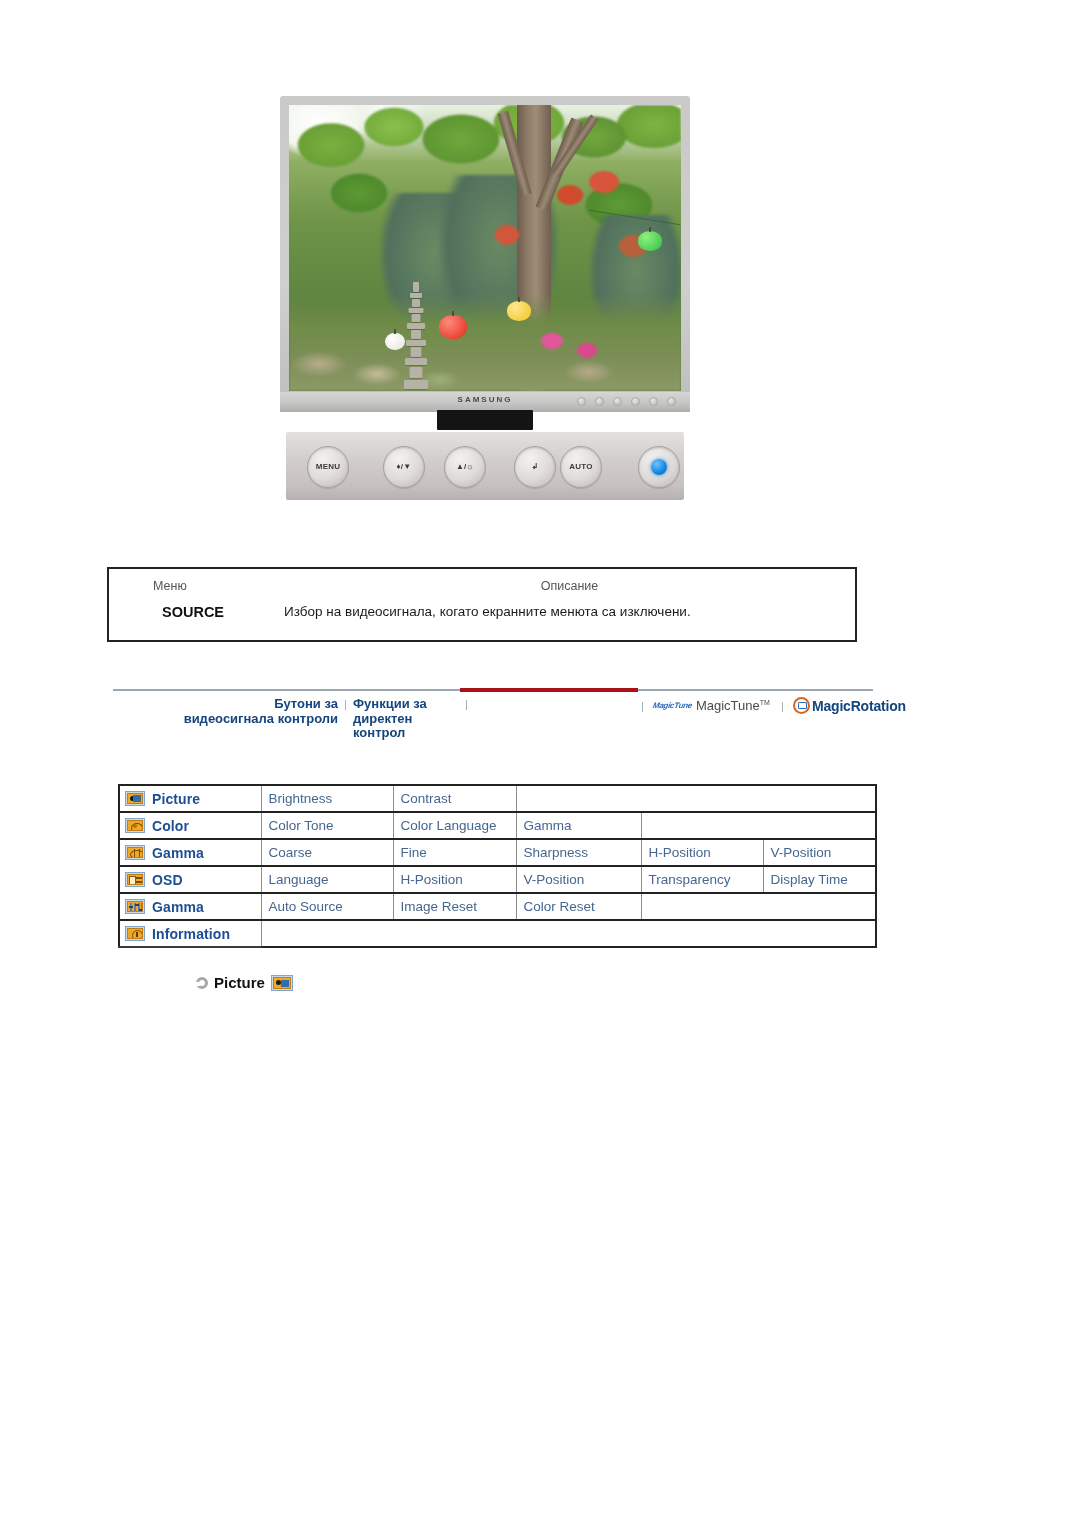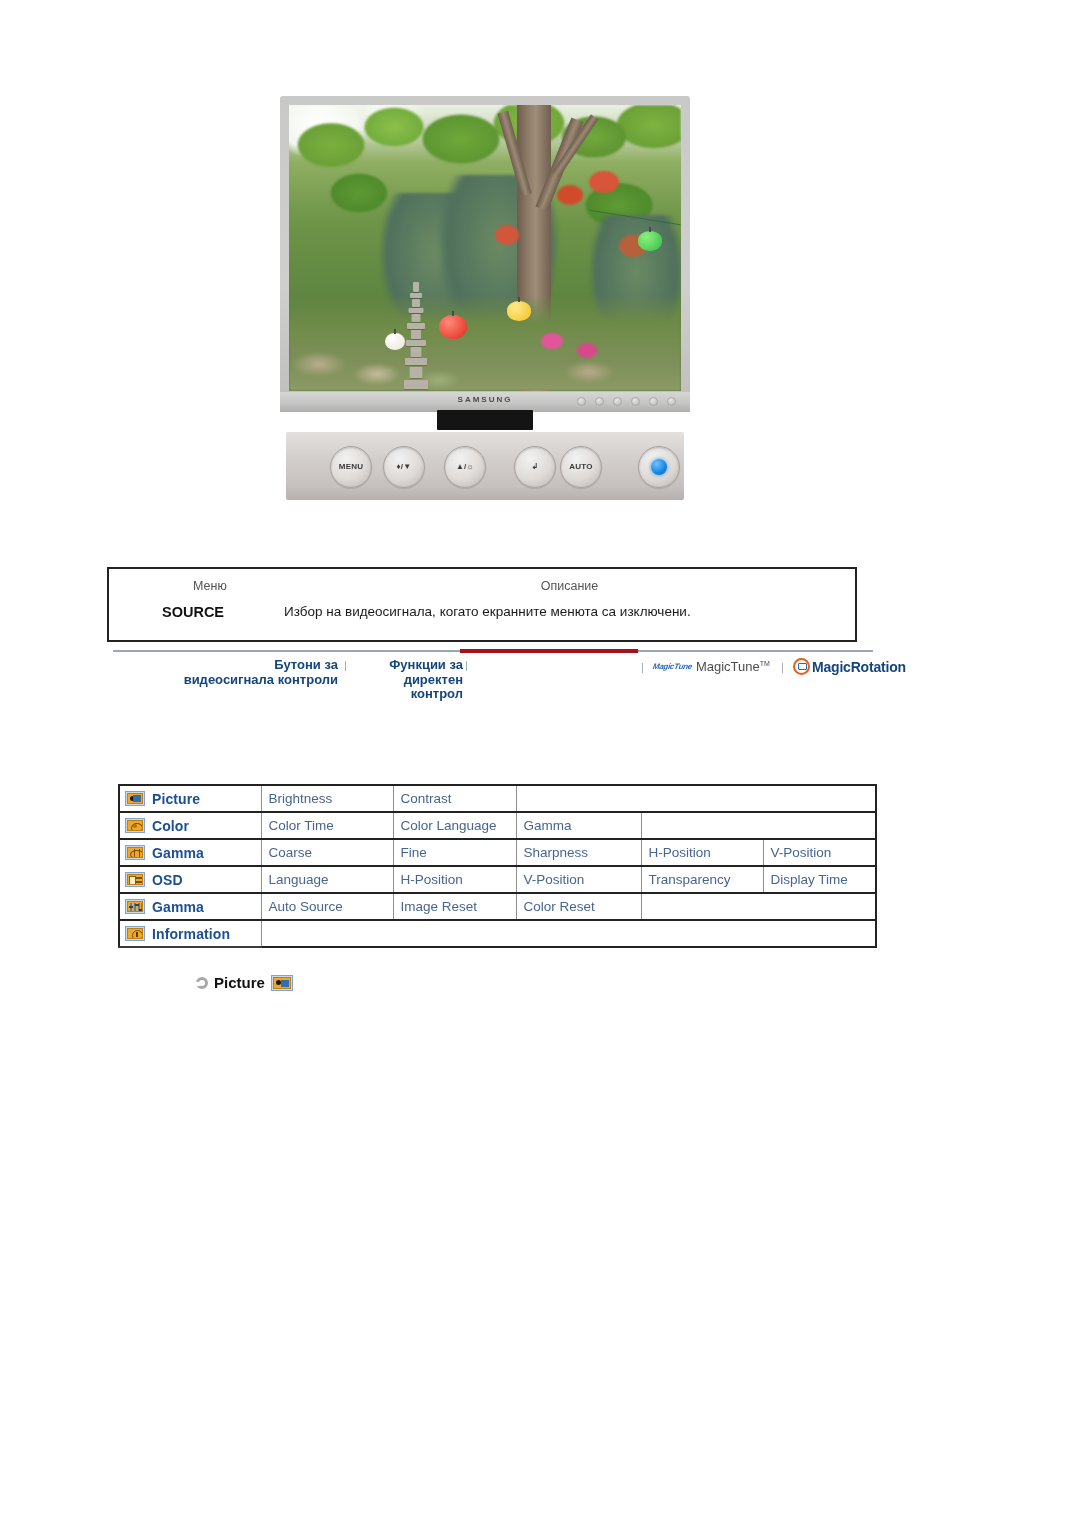"MENU" div.btn { left: 44px -> 21px }
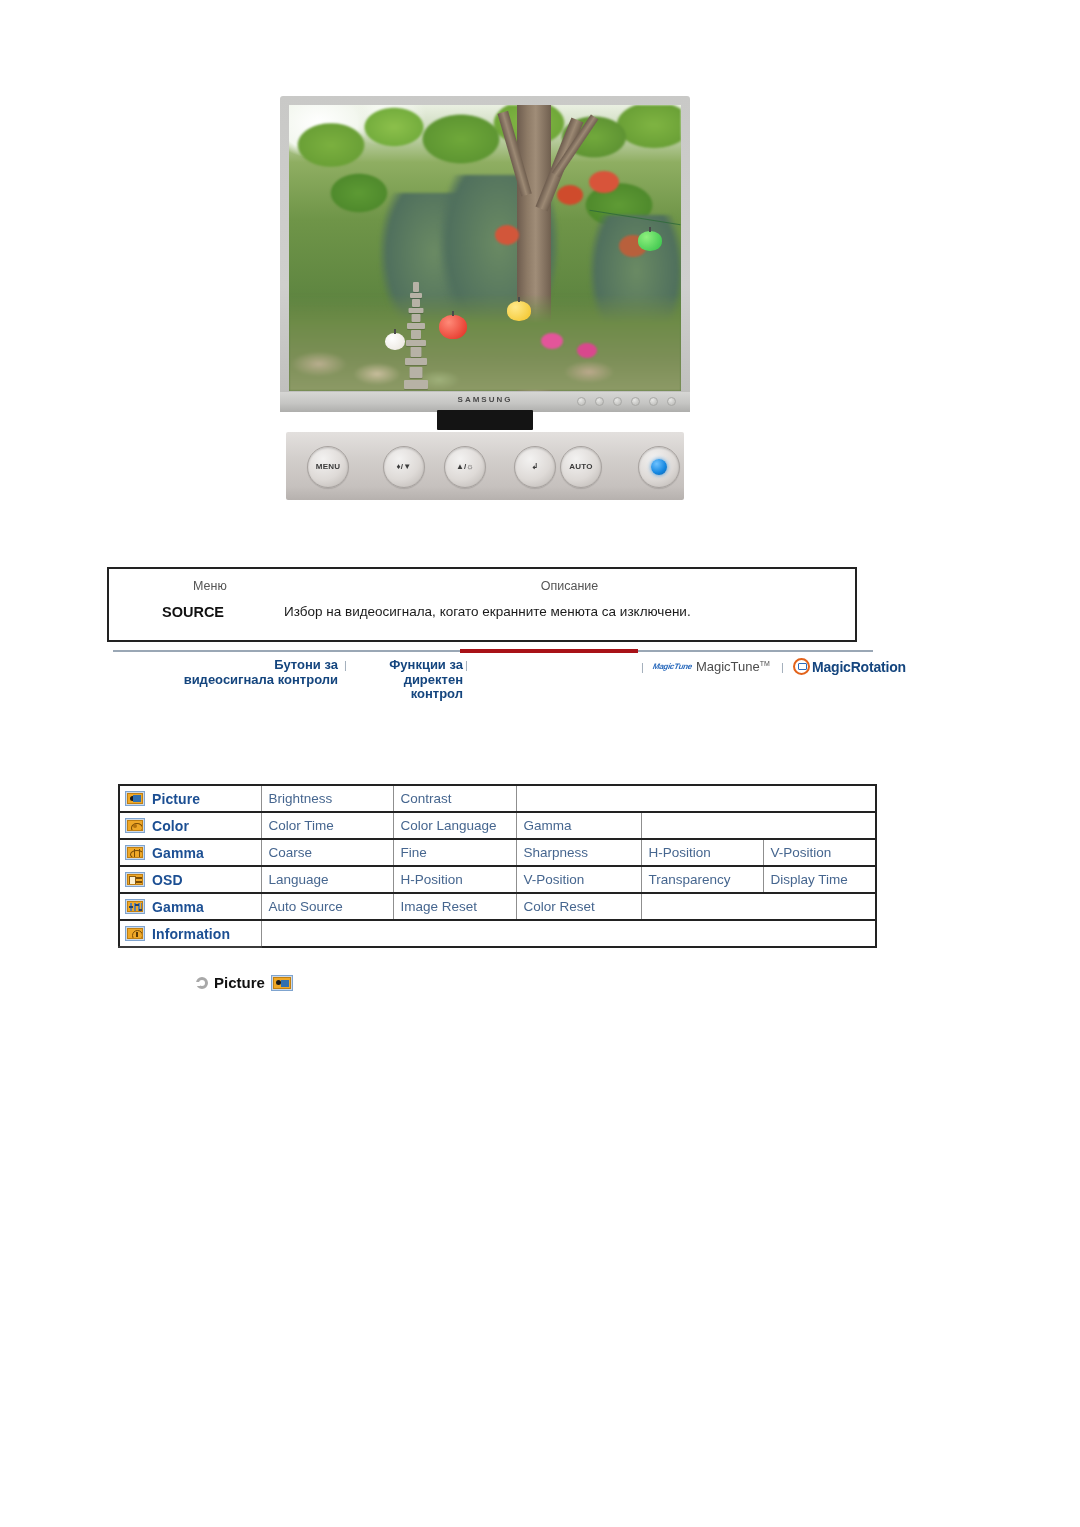"Меню" .src-head-menu { padding: 10px 0 2px 84px -> 10px 0 2px 44px }
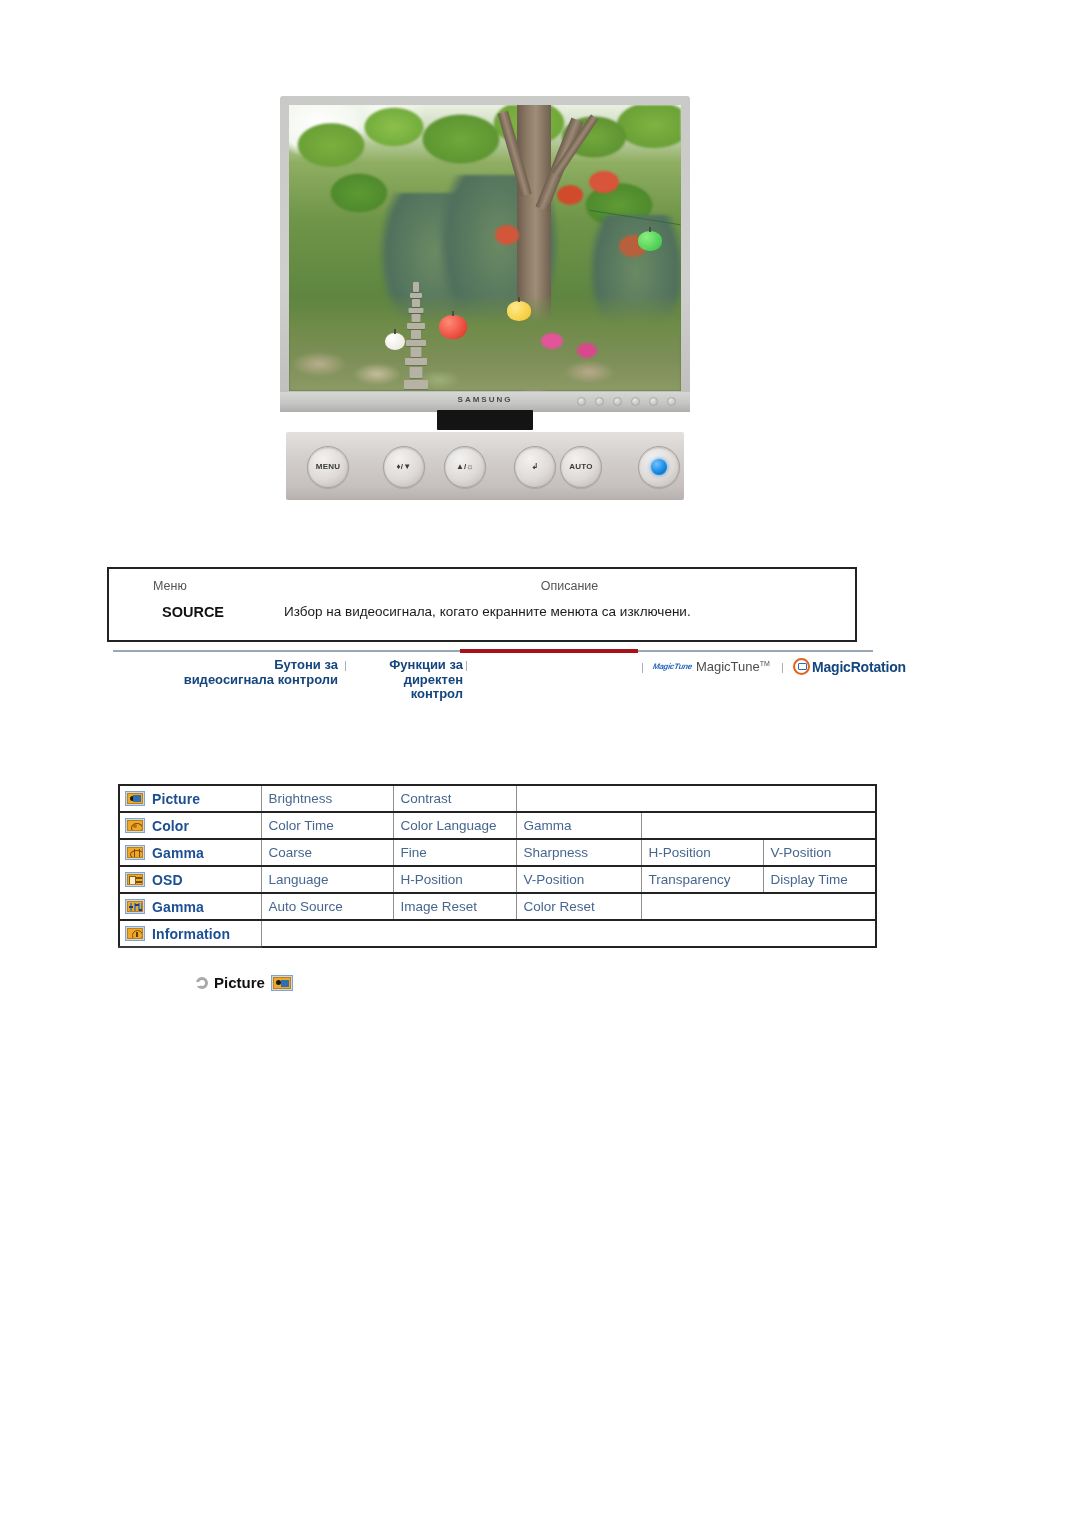"Бутони за" #nav-bar { top: 647px -> 686px }
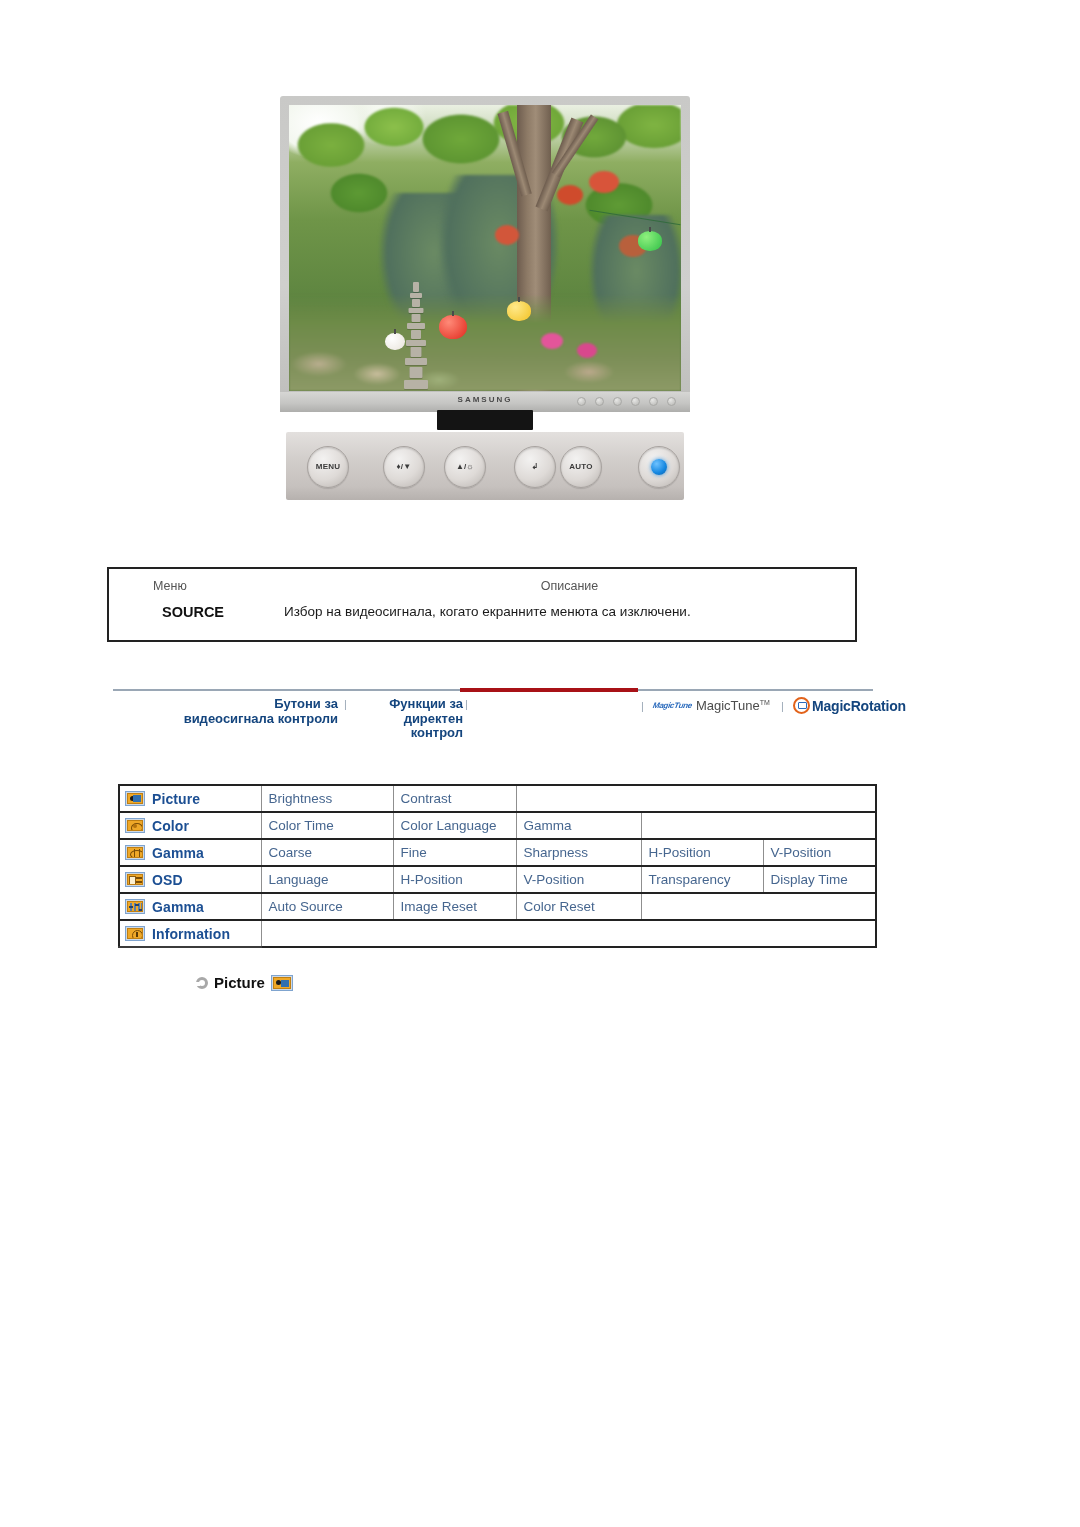"Функции за" .nav-item.tab2 { text-align: right -> left }
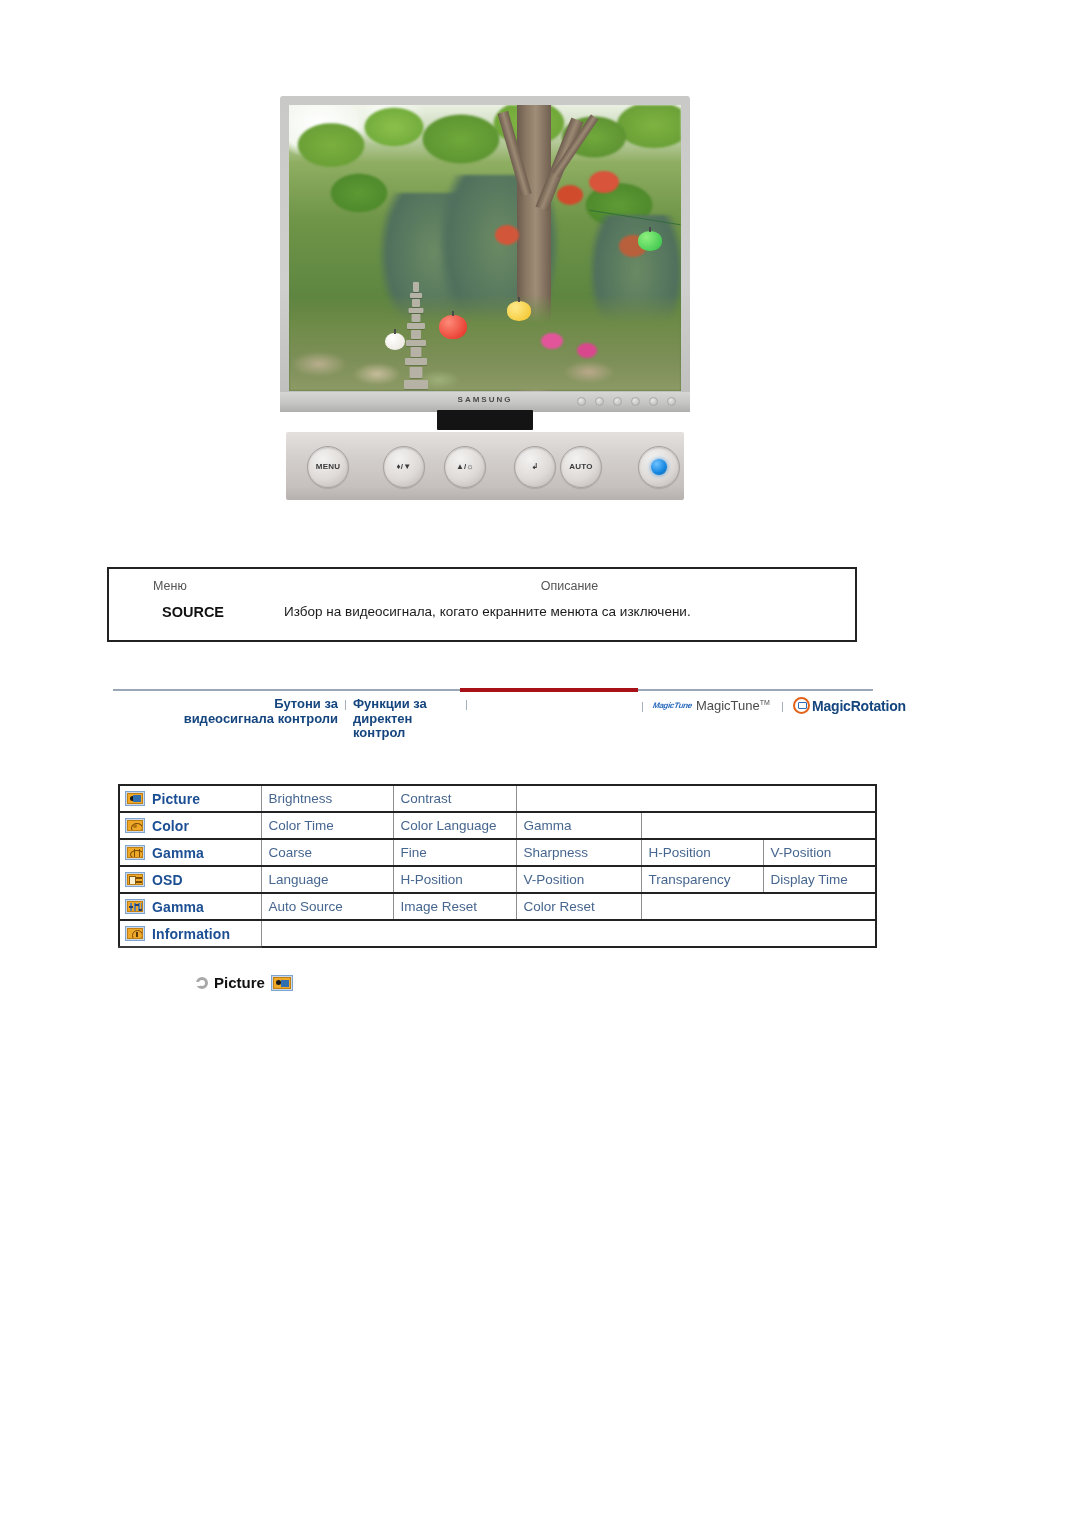"Color Time" span.sub-label { text: Time -> Tone }
